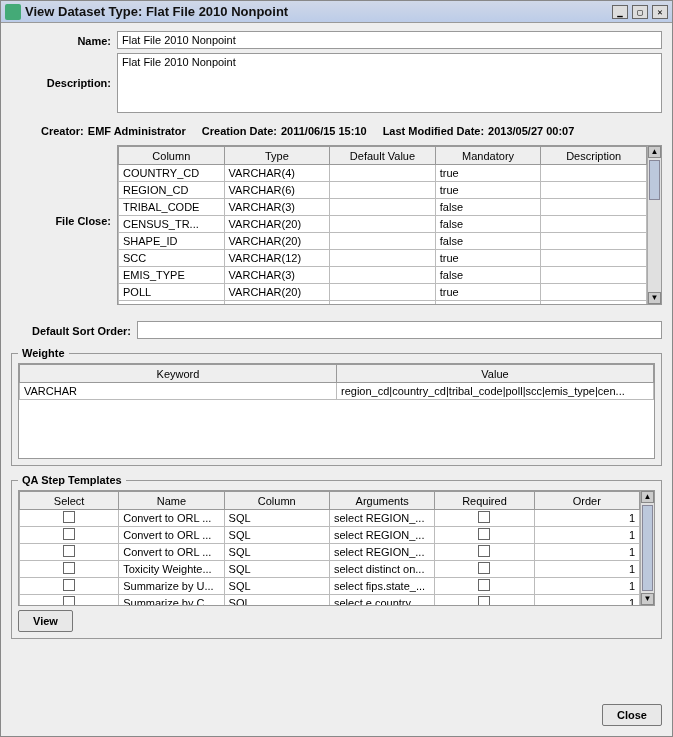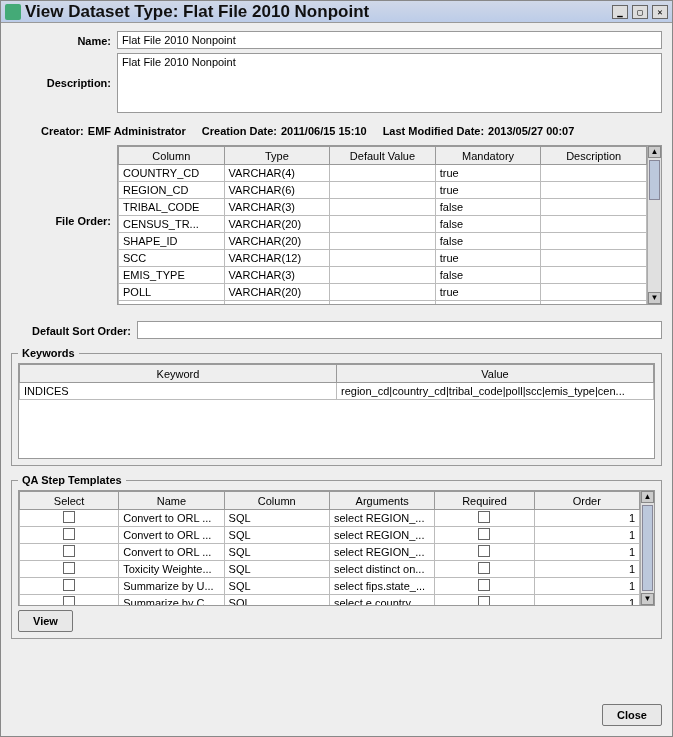"View Dataset Type: Flat File" .titlebar .title { font-size: 17px -> 13px }
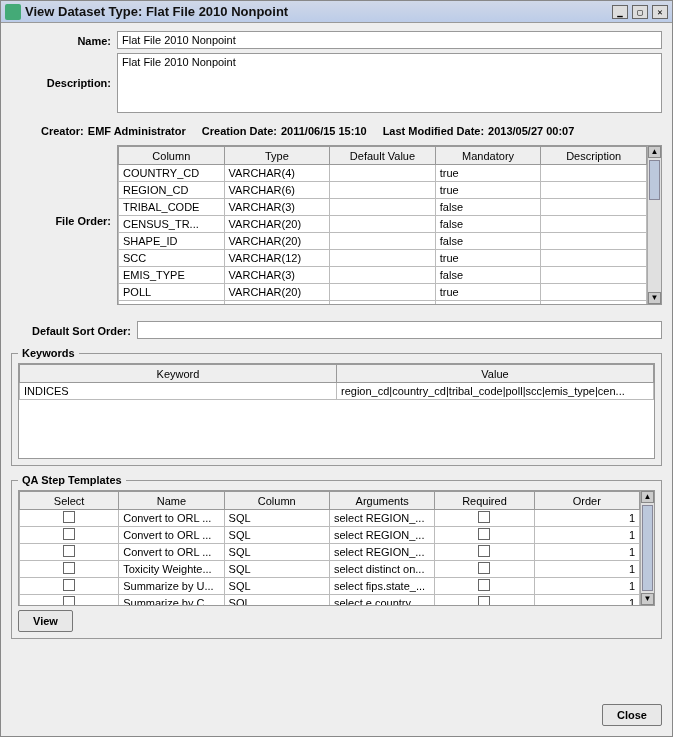"File Order:" div.label { text: Order -> Close }
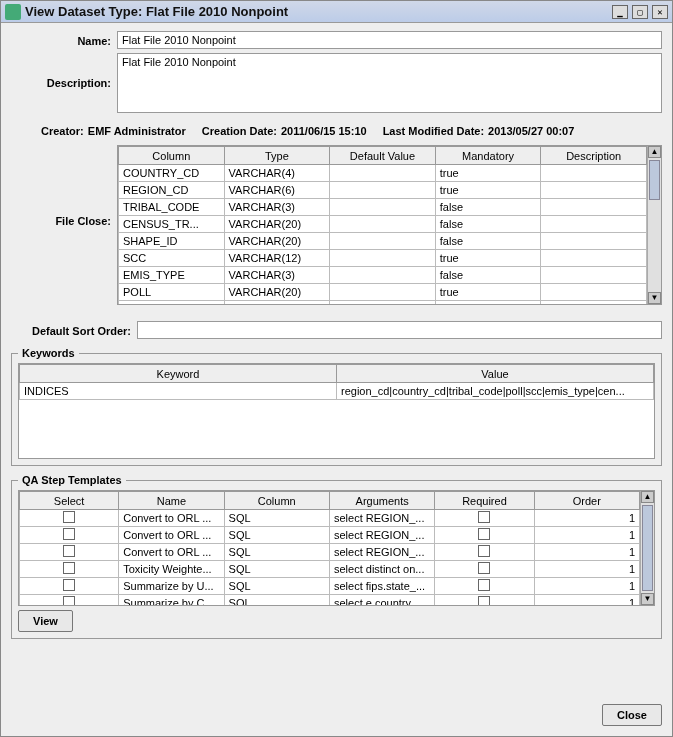"Keywords" legend { text: Keywords -> Weighte }
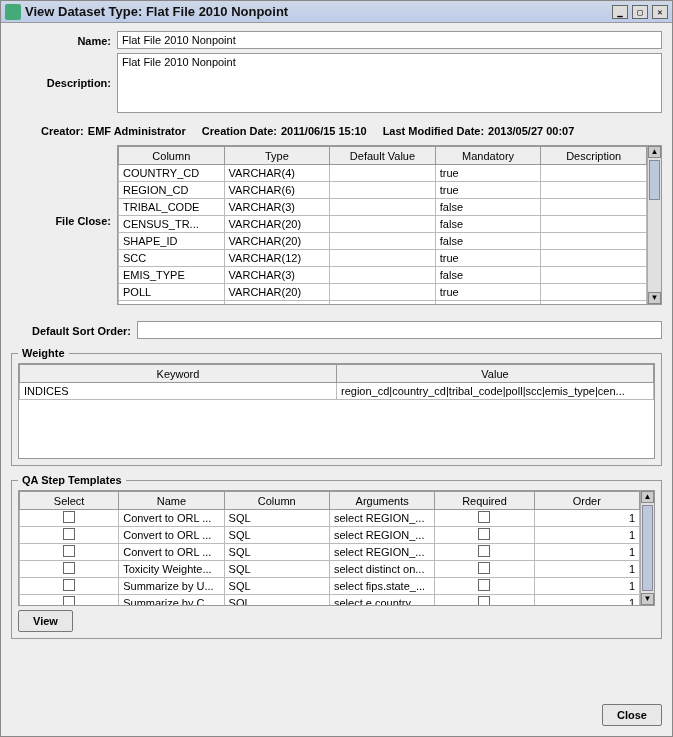"INDICES" td { text: INDICES -> VARCHAR }
